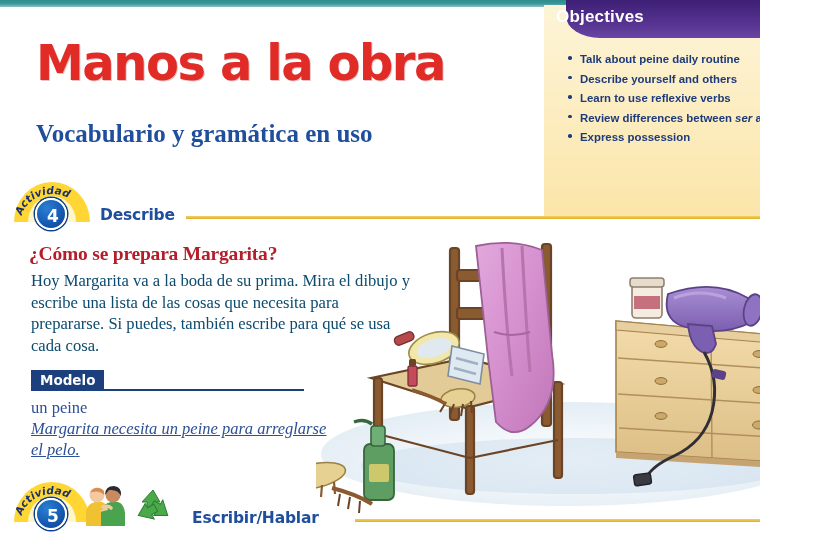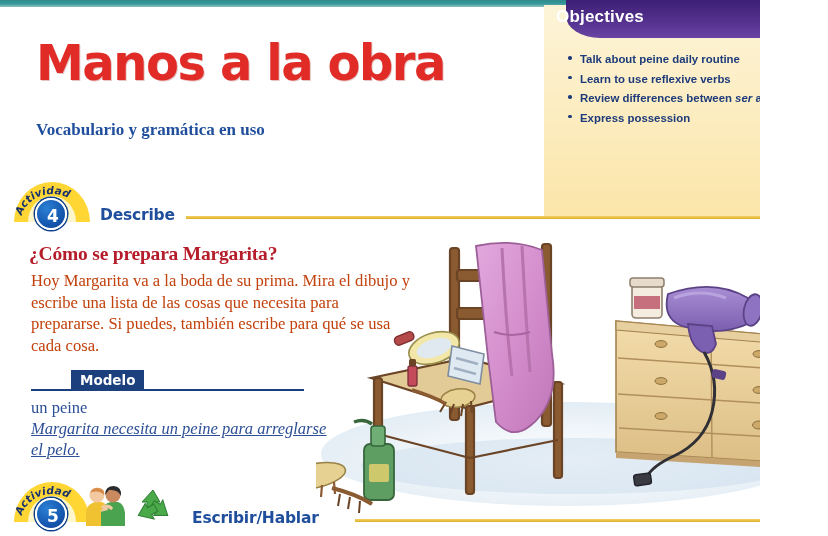"Describe yourself and others" li { html: none -> <li> <span></span> <span>Describe yourself and others</span> </li> }
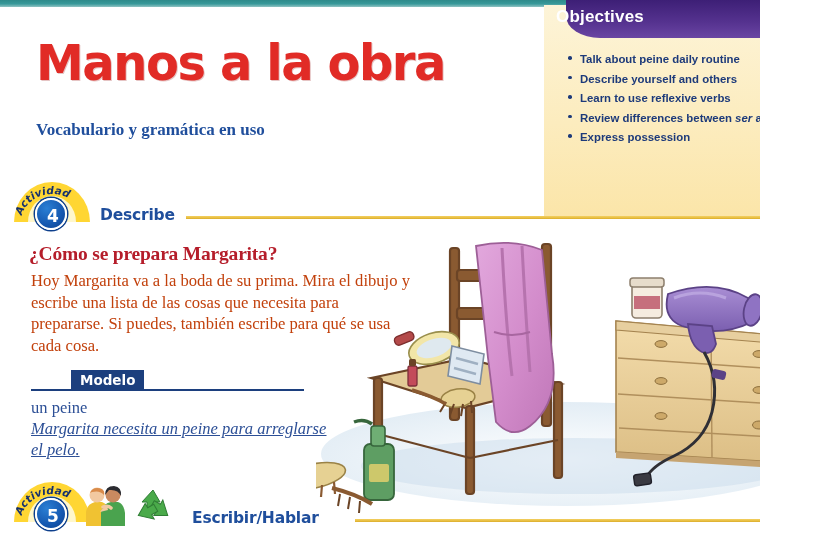"Vocabulario y gramática en uso" .sub-title { font-size: 17px -> 25px }
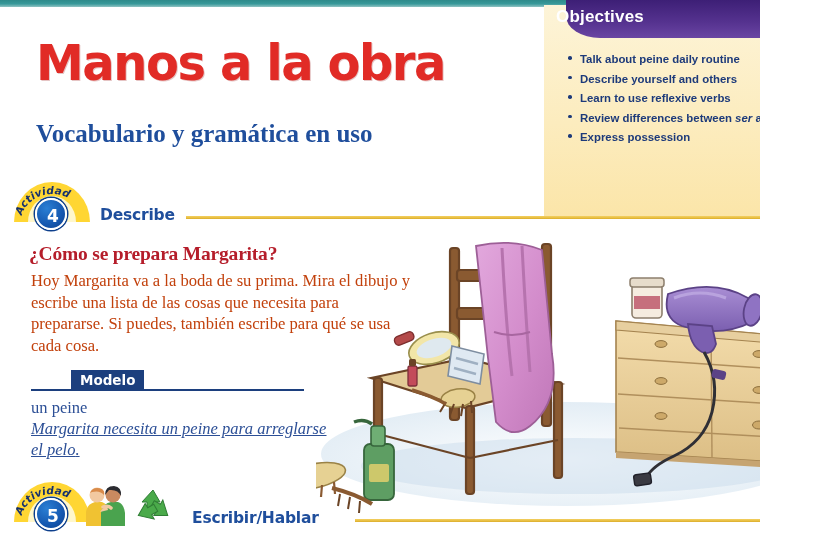"Hoy Margarita va a la" .act-para { color: #c2410c -> #0c4a6e }
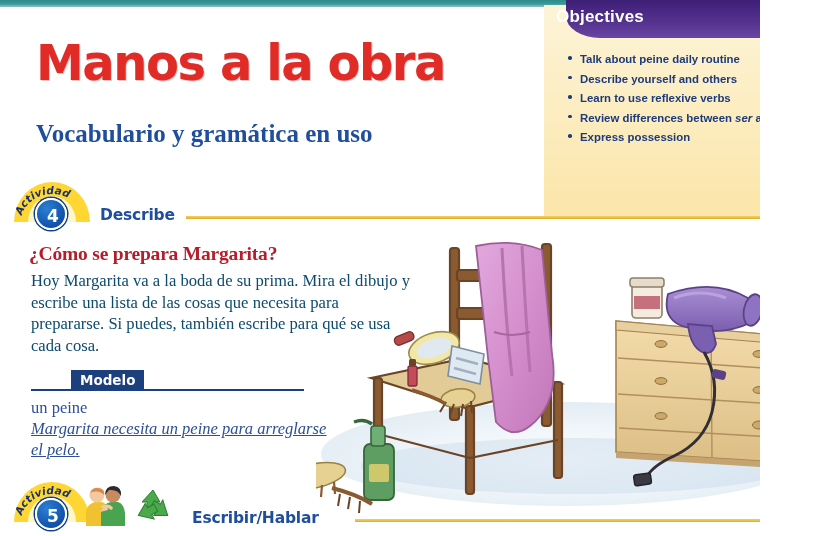"Modelo" .modelo-tag { margin-left: 40px -> none }
